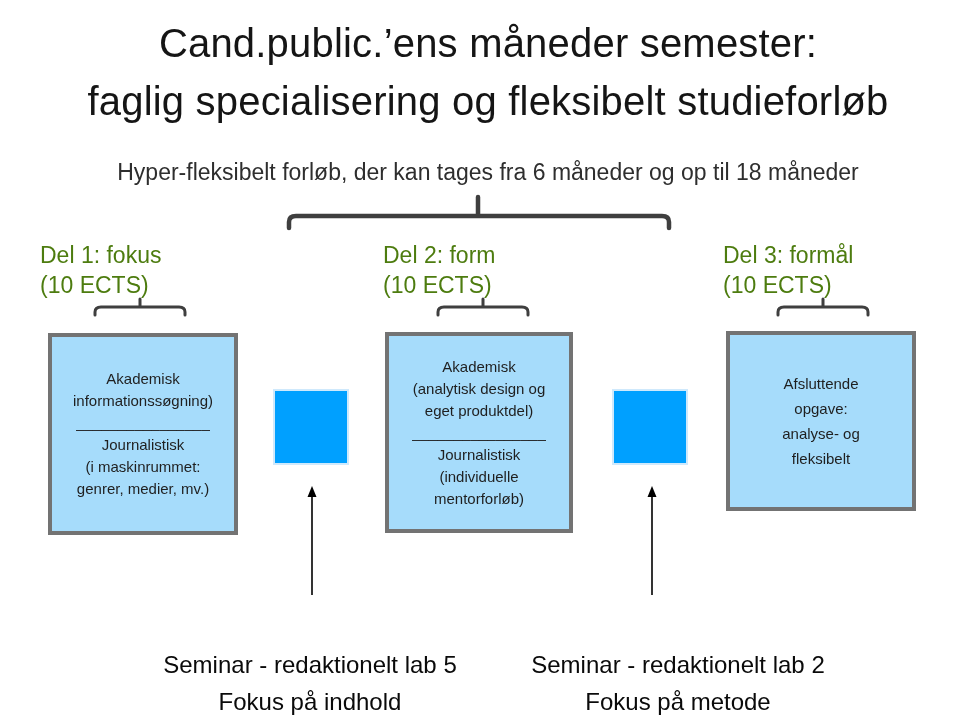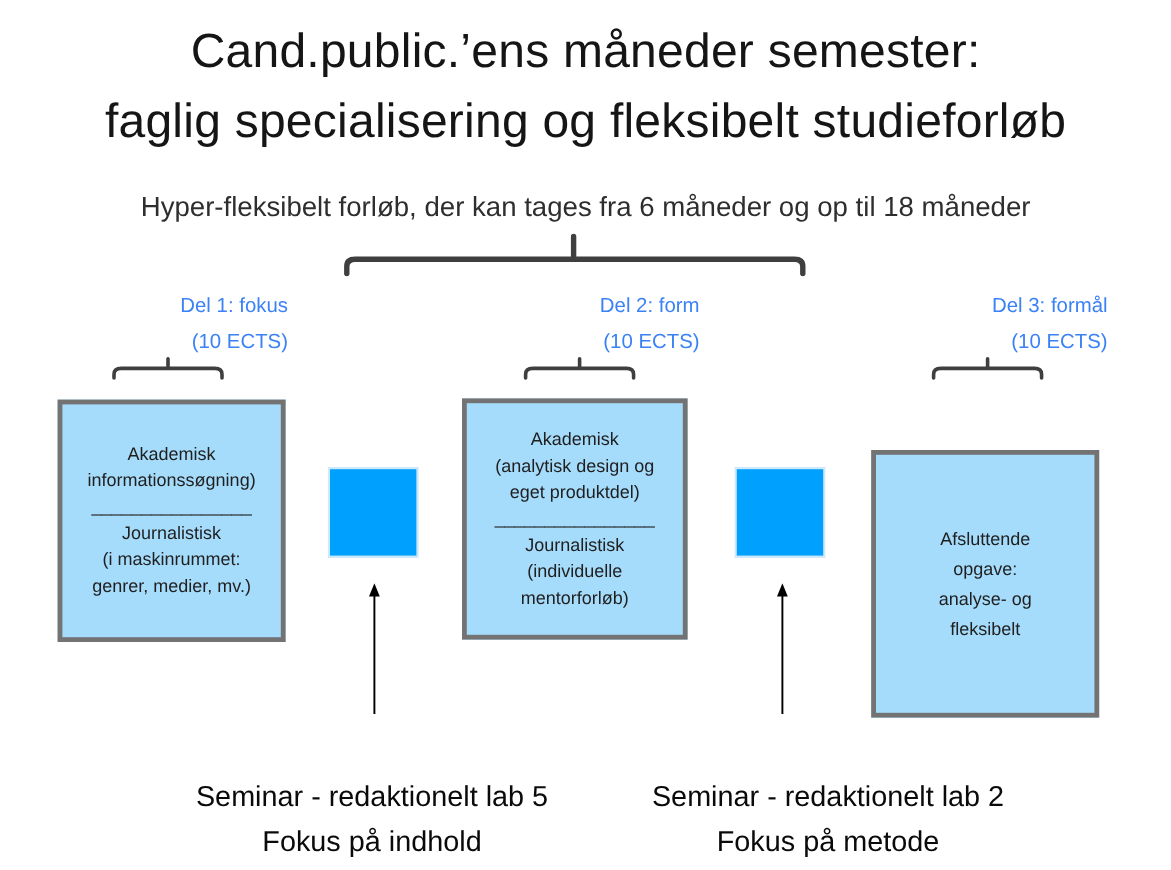"Del 1: fokus" .del-label { color: #3b82f6 -> #4d7c0f; font-size: 17px -> 23px; text-align: right -> left }
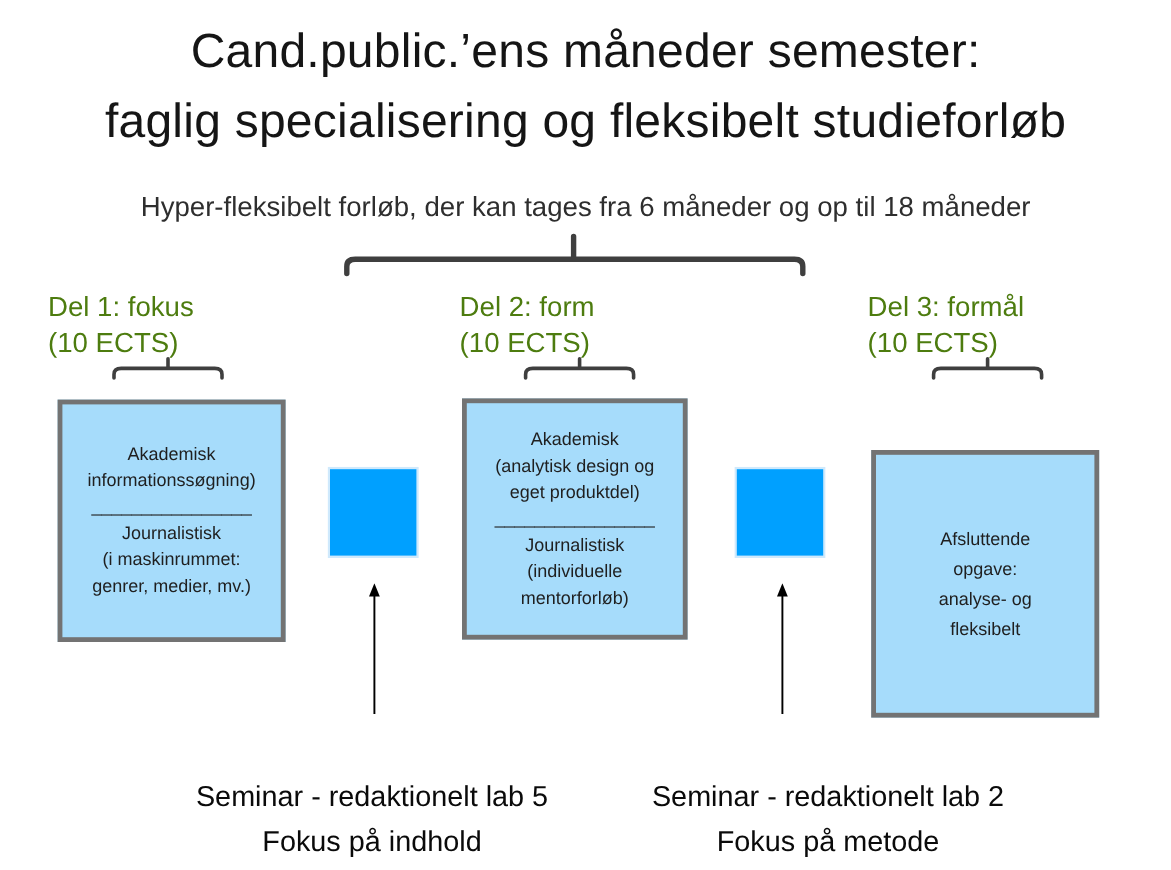"Afsluttende" .box-3 { height: 223px -> 180px; margin-top: 44px -> none }
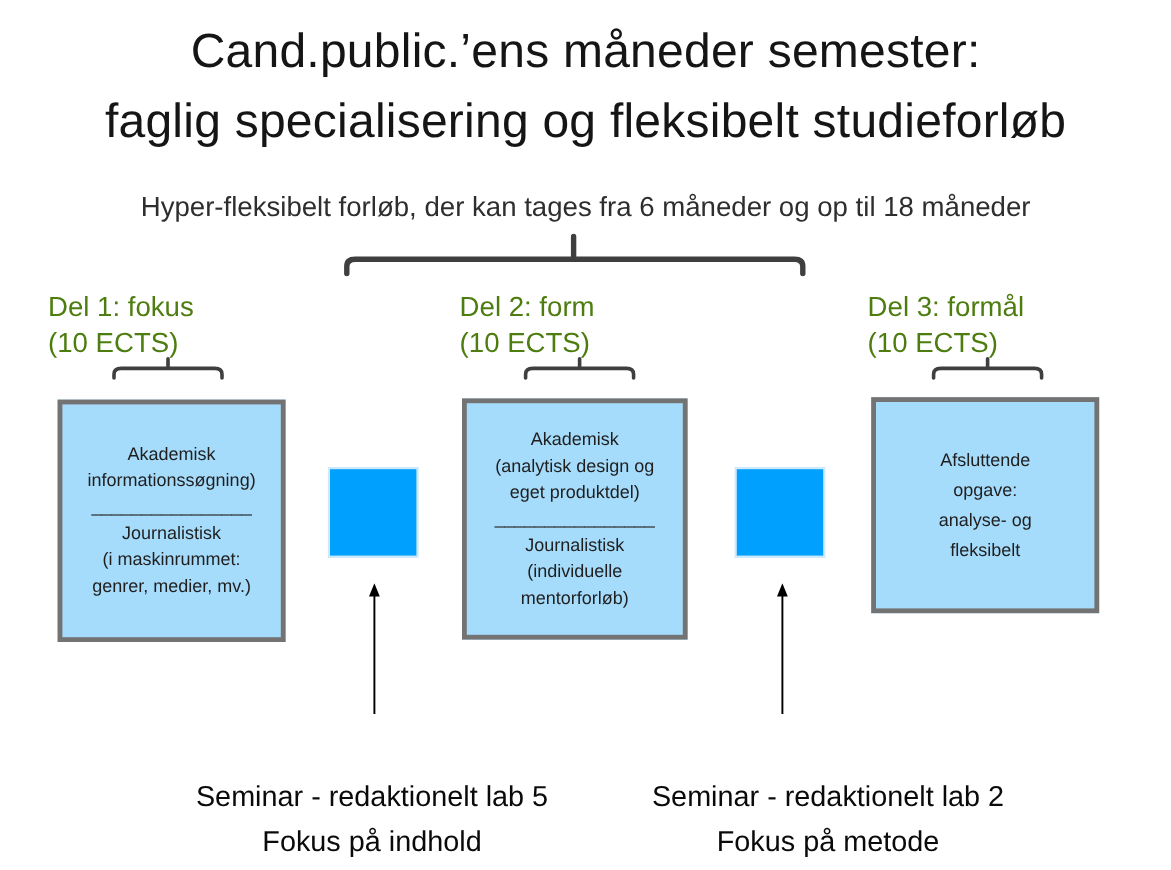"Seminar - redaktionelt lab 2" .seminar-2 { left: 488px -> 476px }
